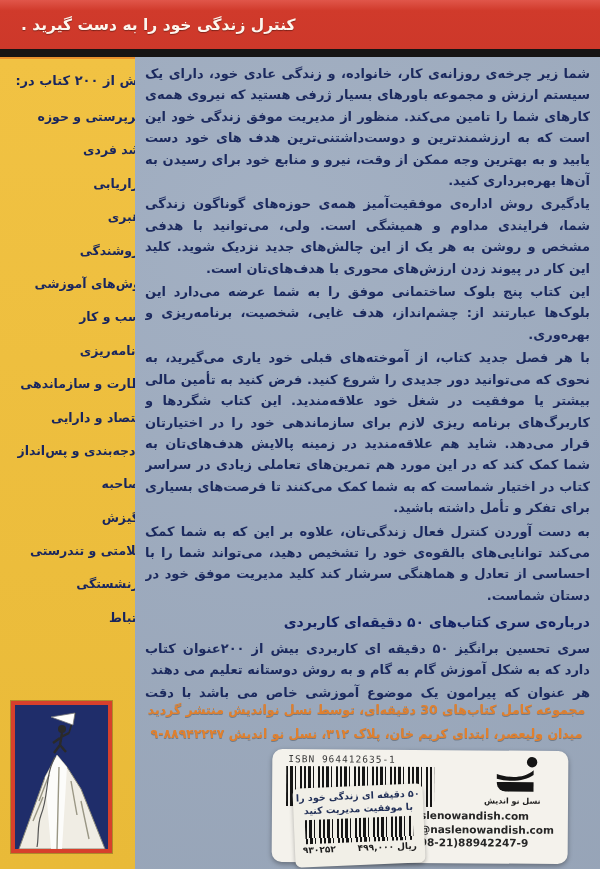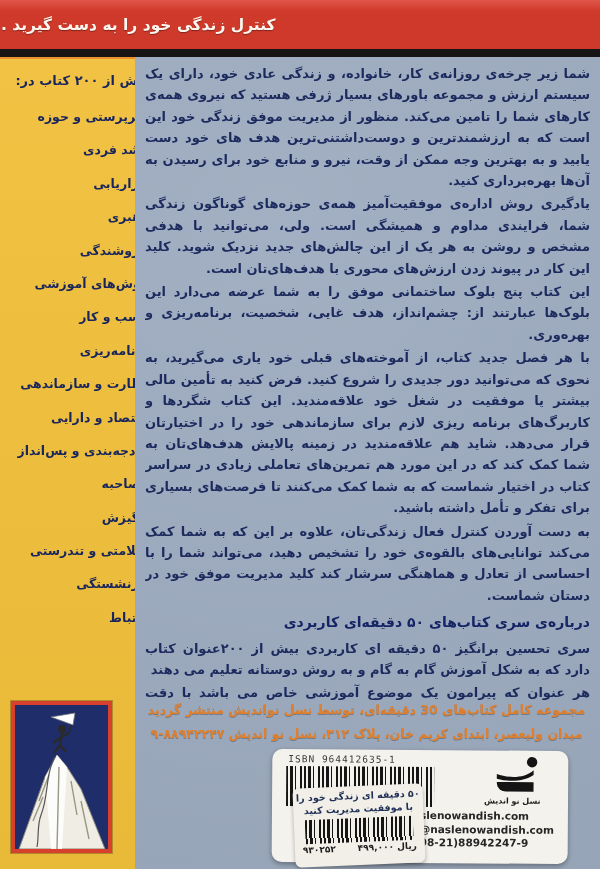"کنترل زندگی خود را به" .topbar span { padding-left: 1px -> 21px }
